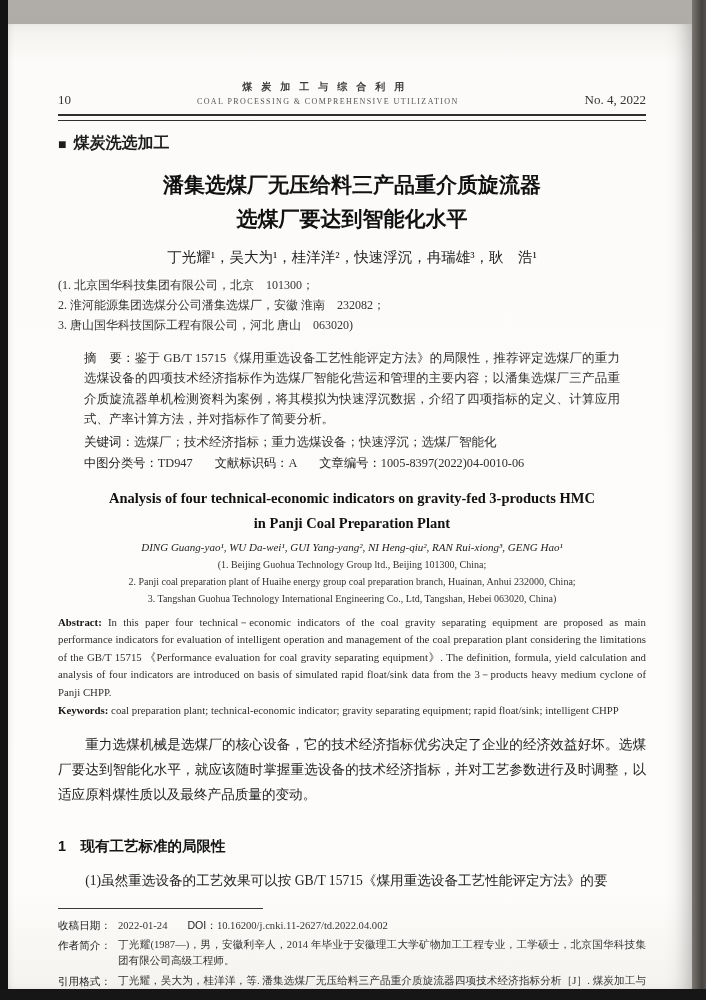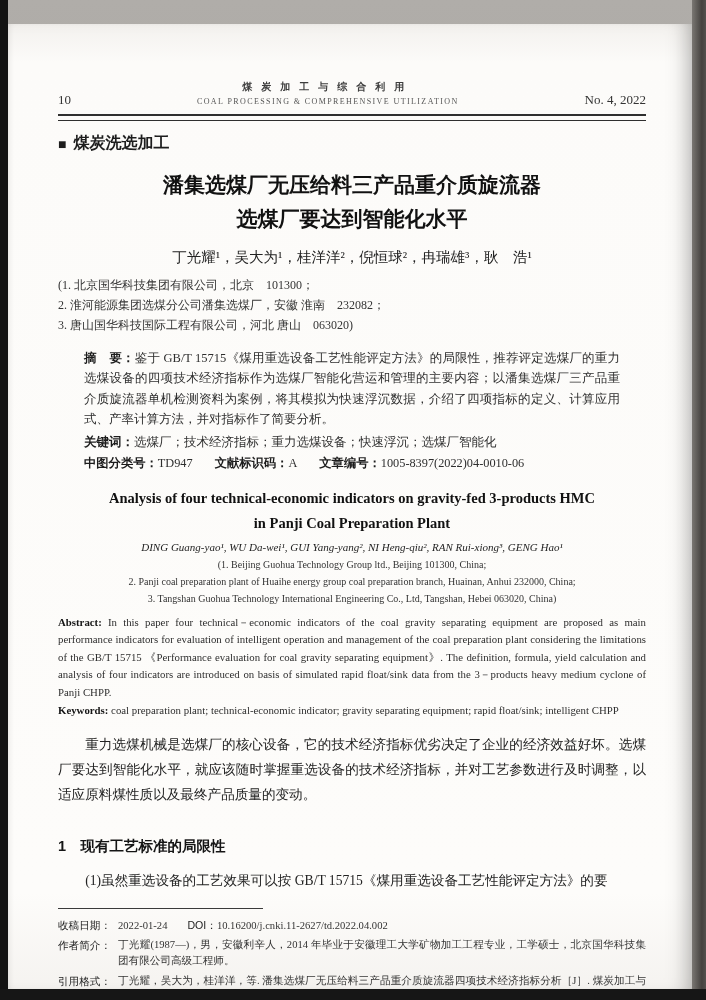"丁光耀¹，吴大为¹，桂洋洋²，倪恒球²，冉瑞雄³，耿 浩¹" div.authors-cn { text: 倪恒球² -> 快速浮沉 }
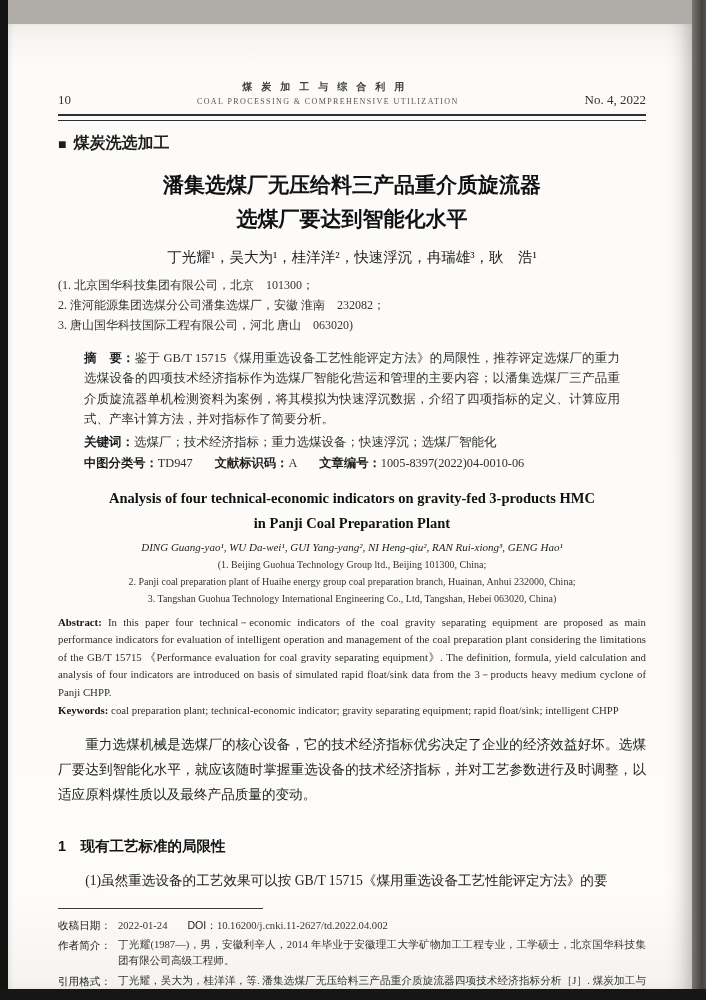"摘 要：" .lbl { font-weight: bold -> normal }
